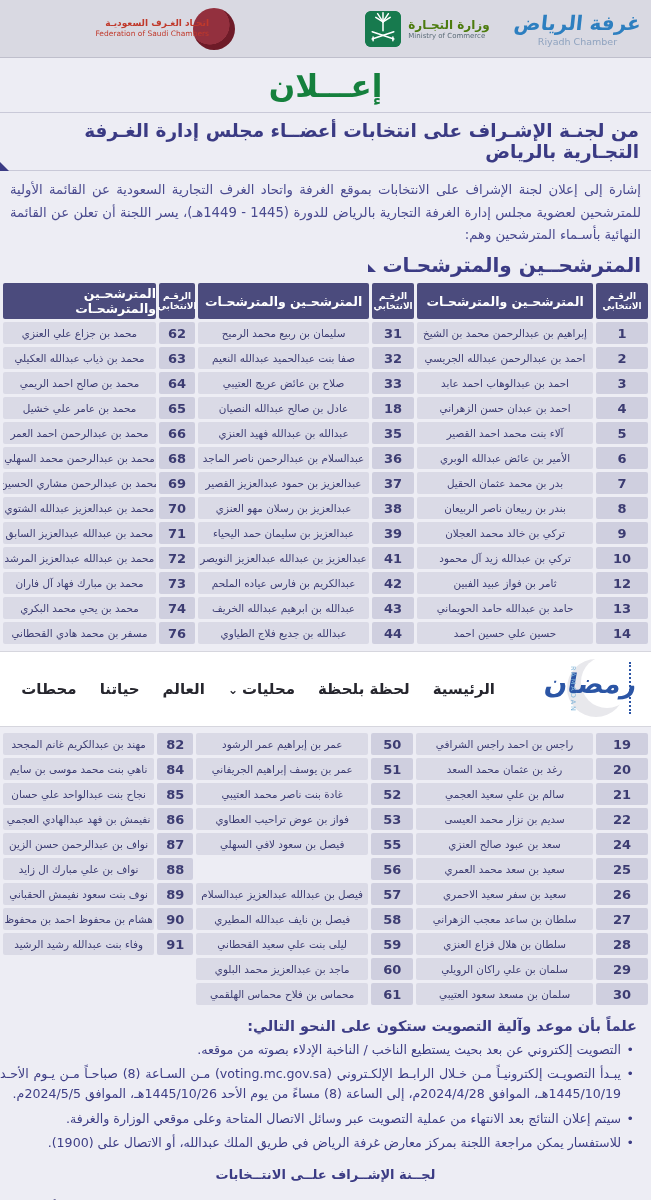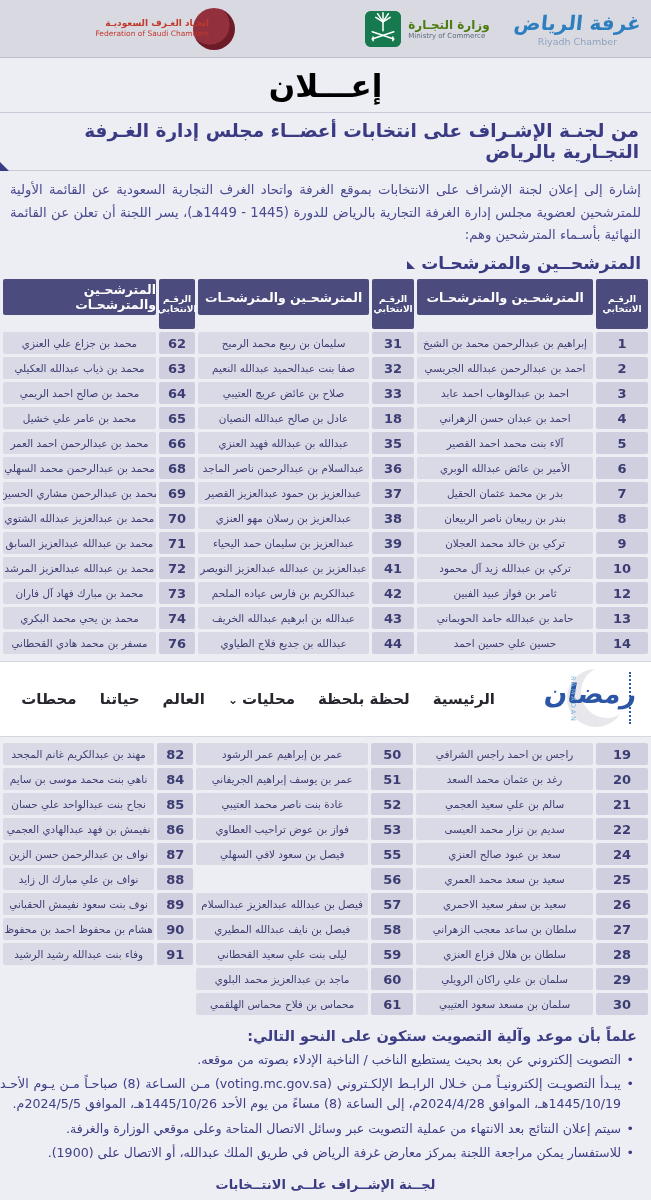"إعـــلان" .ann-title { color: #000000 -> #15803d }
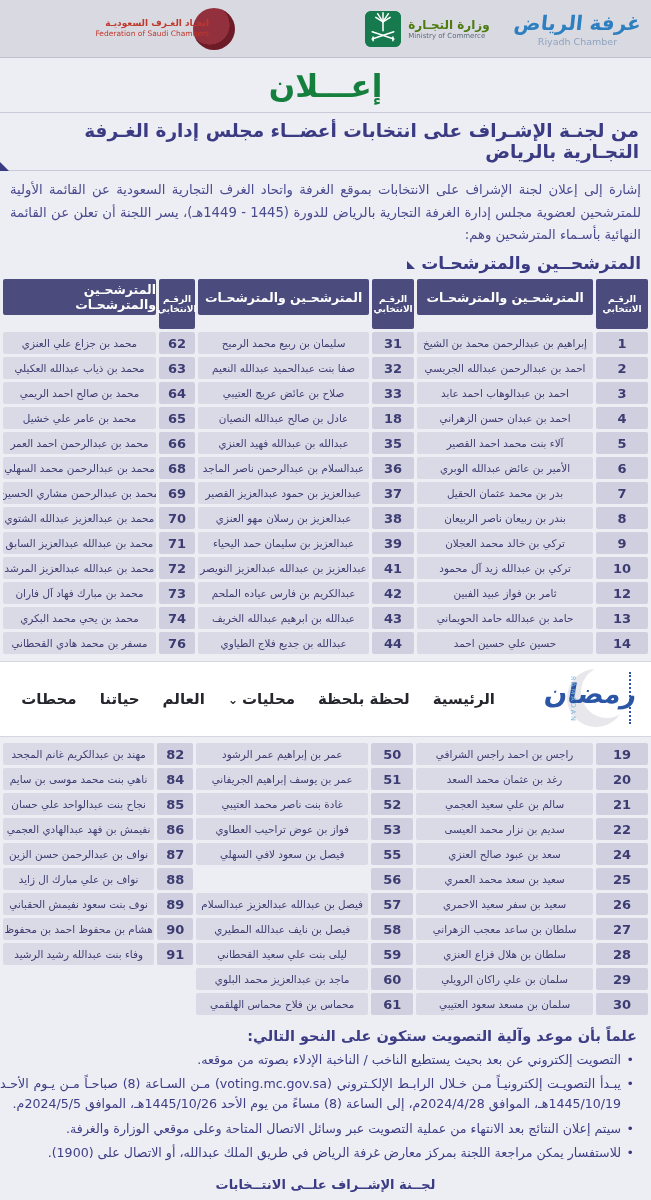"المترشحــين والمترشحـات" .section-title { font-size: 17px -> 20px }
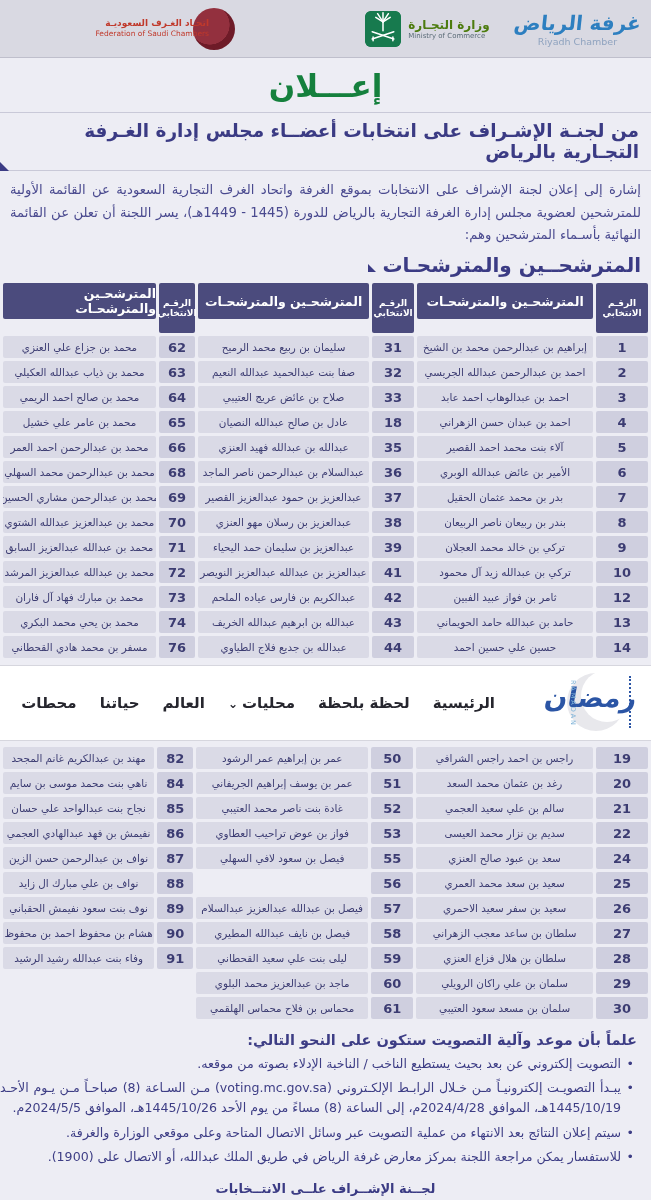"الرقـم" .th-num { height: 50px -> 36px }
